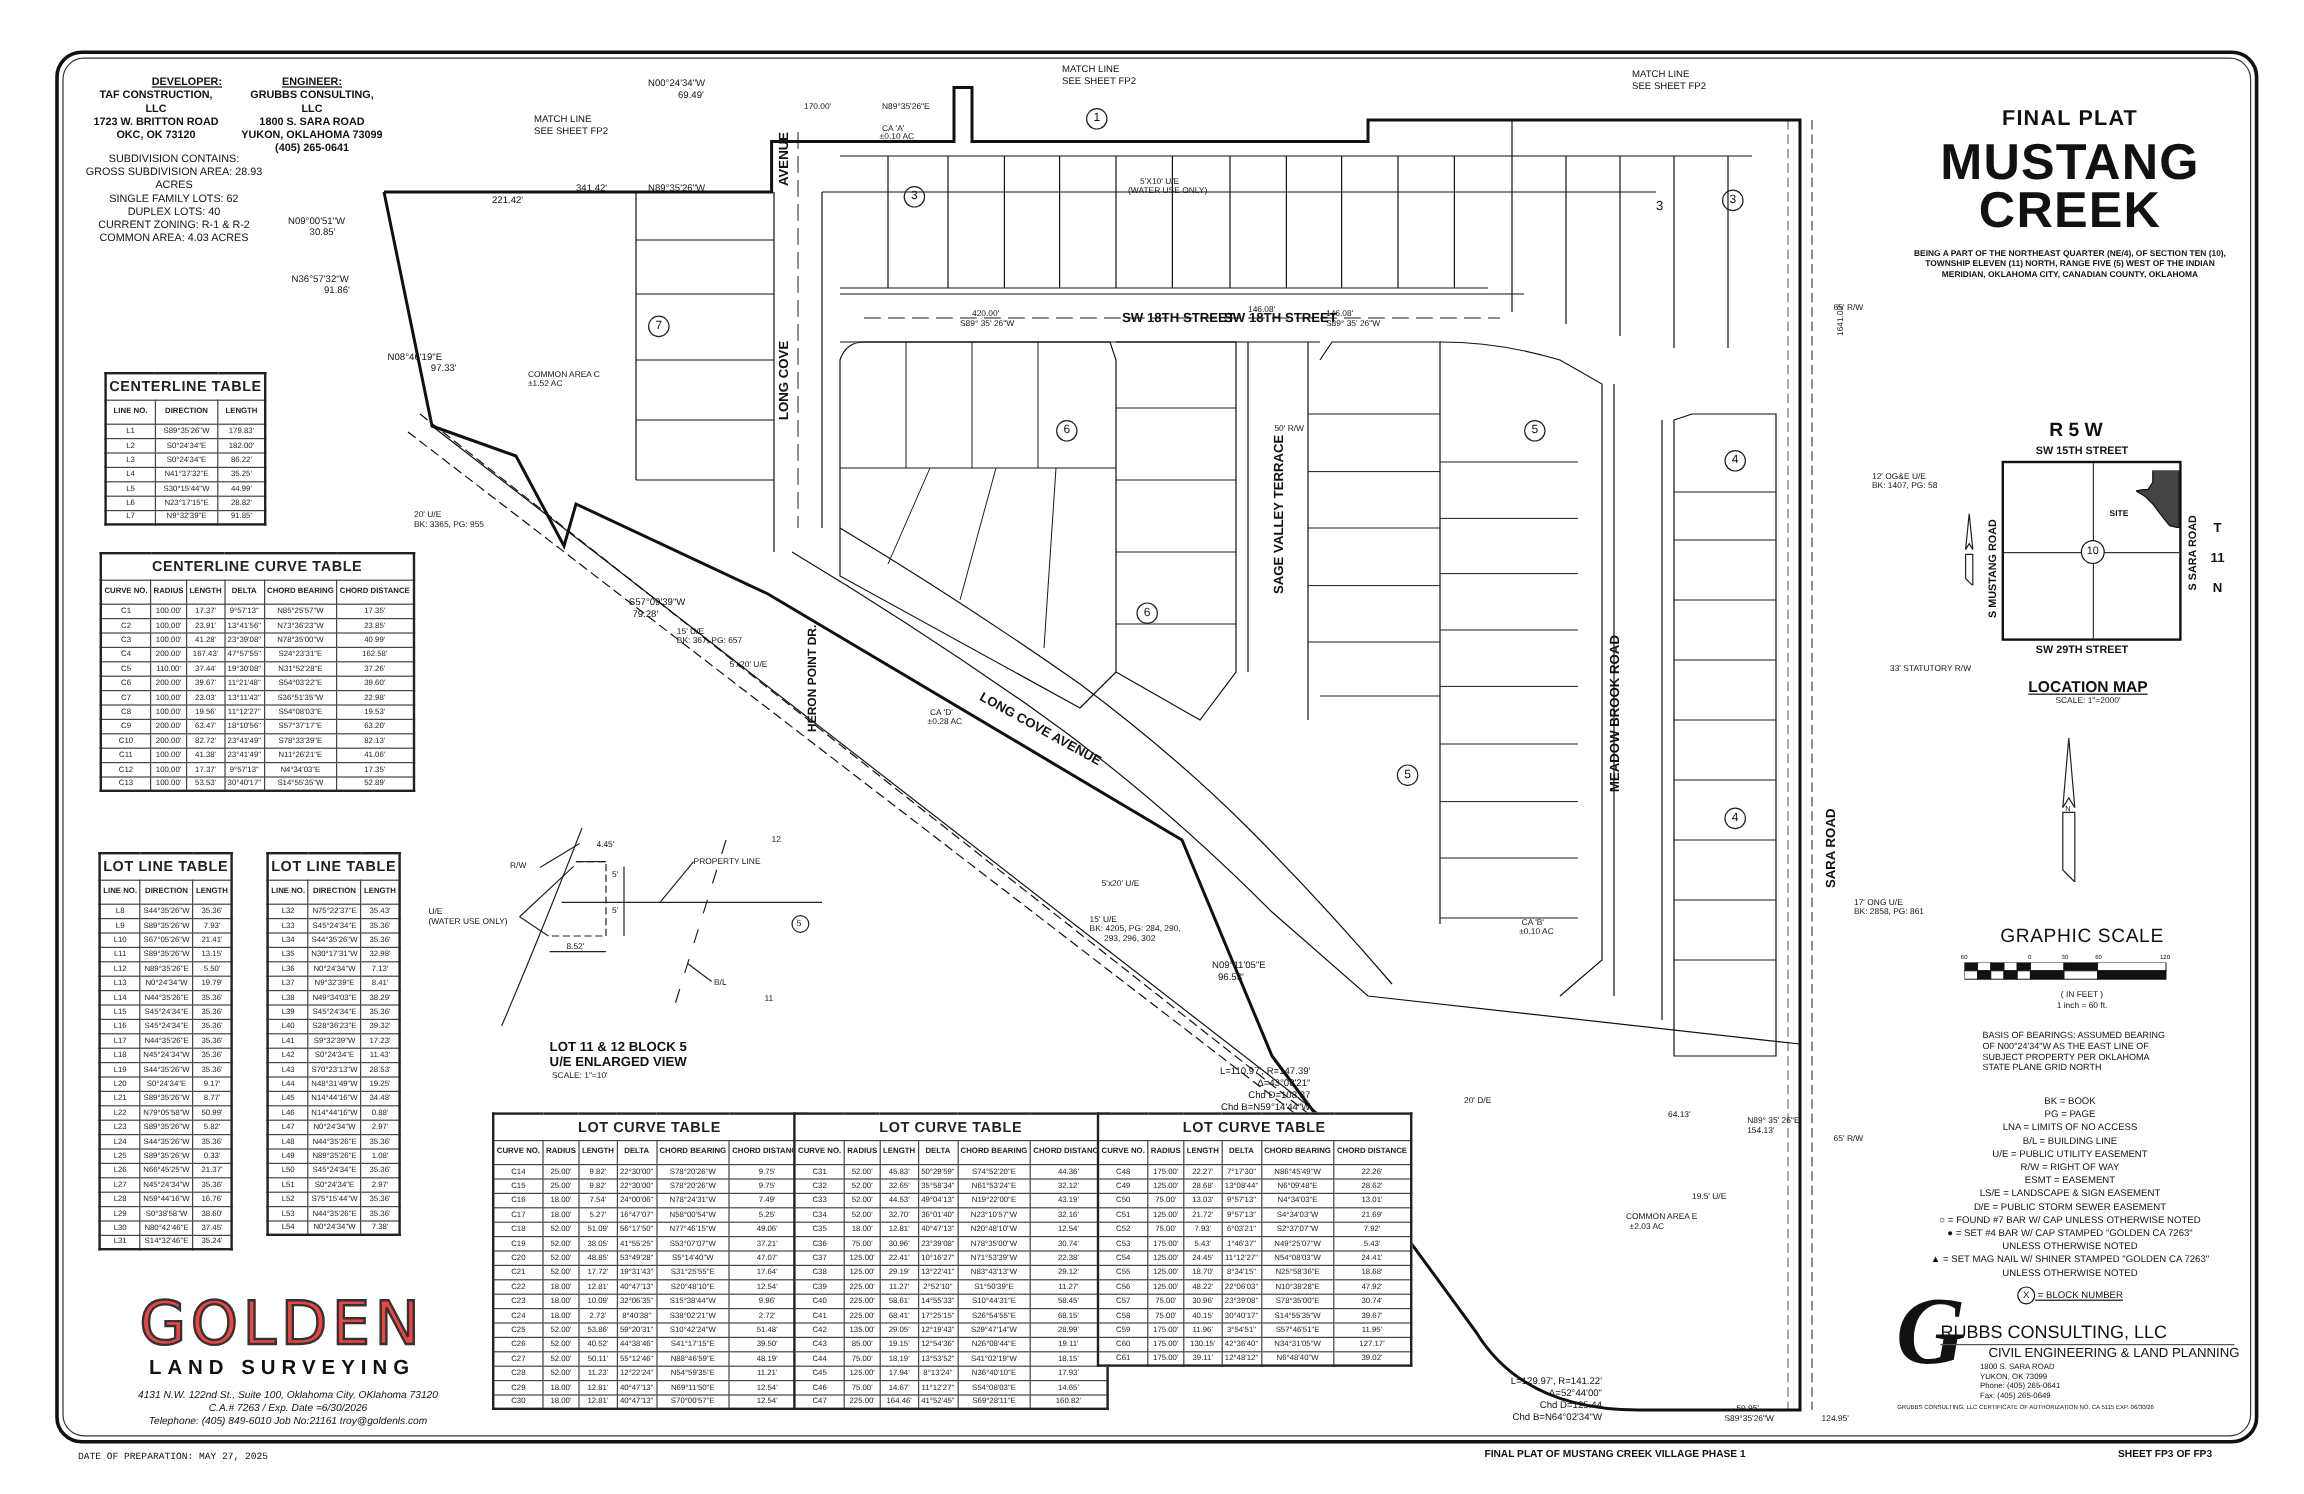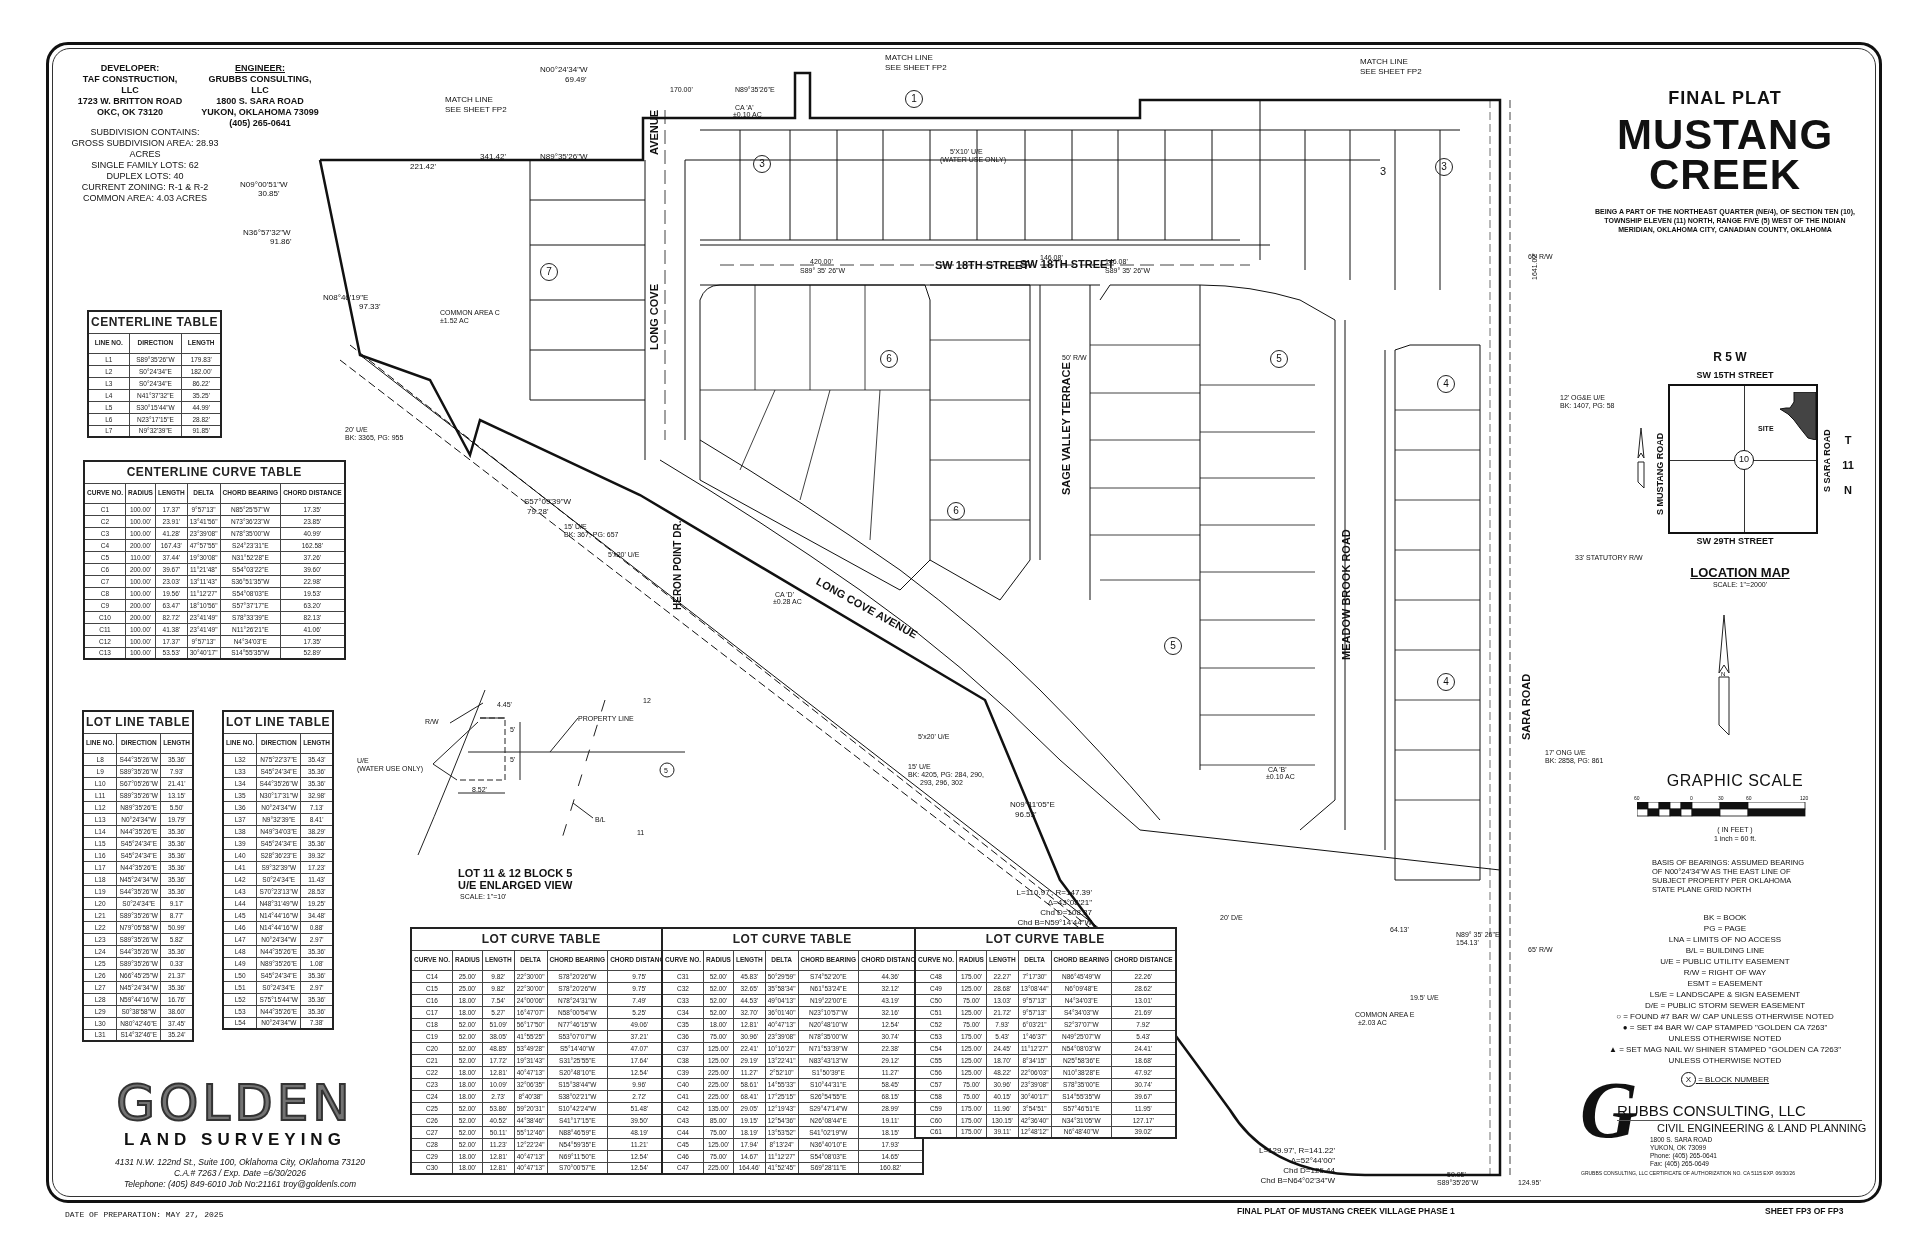"DEVELOPER:" div { text-align: none -> right; text-decoration: none -> underline }
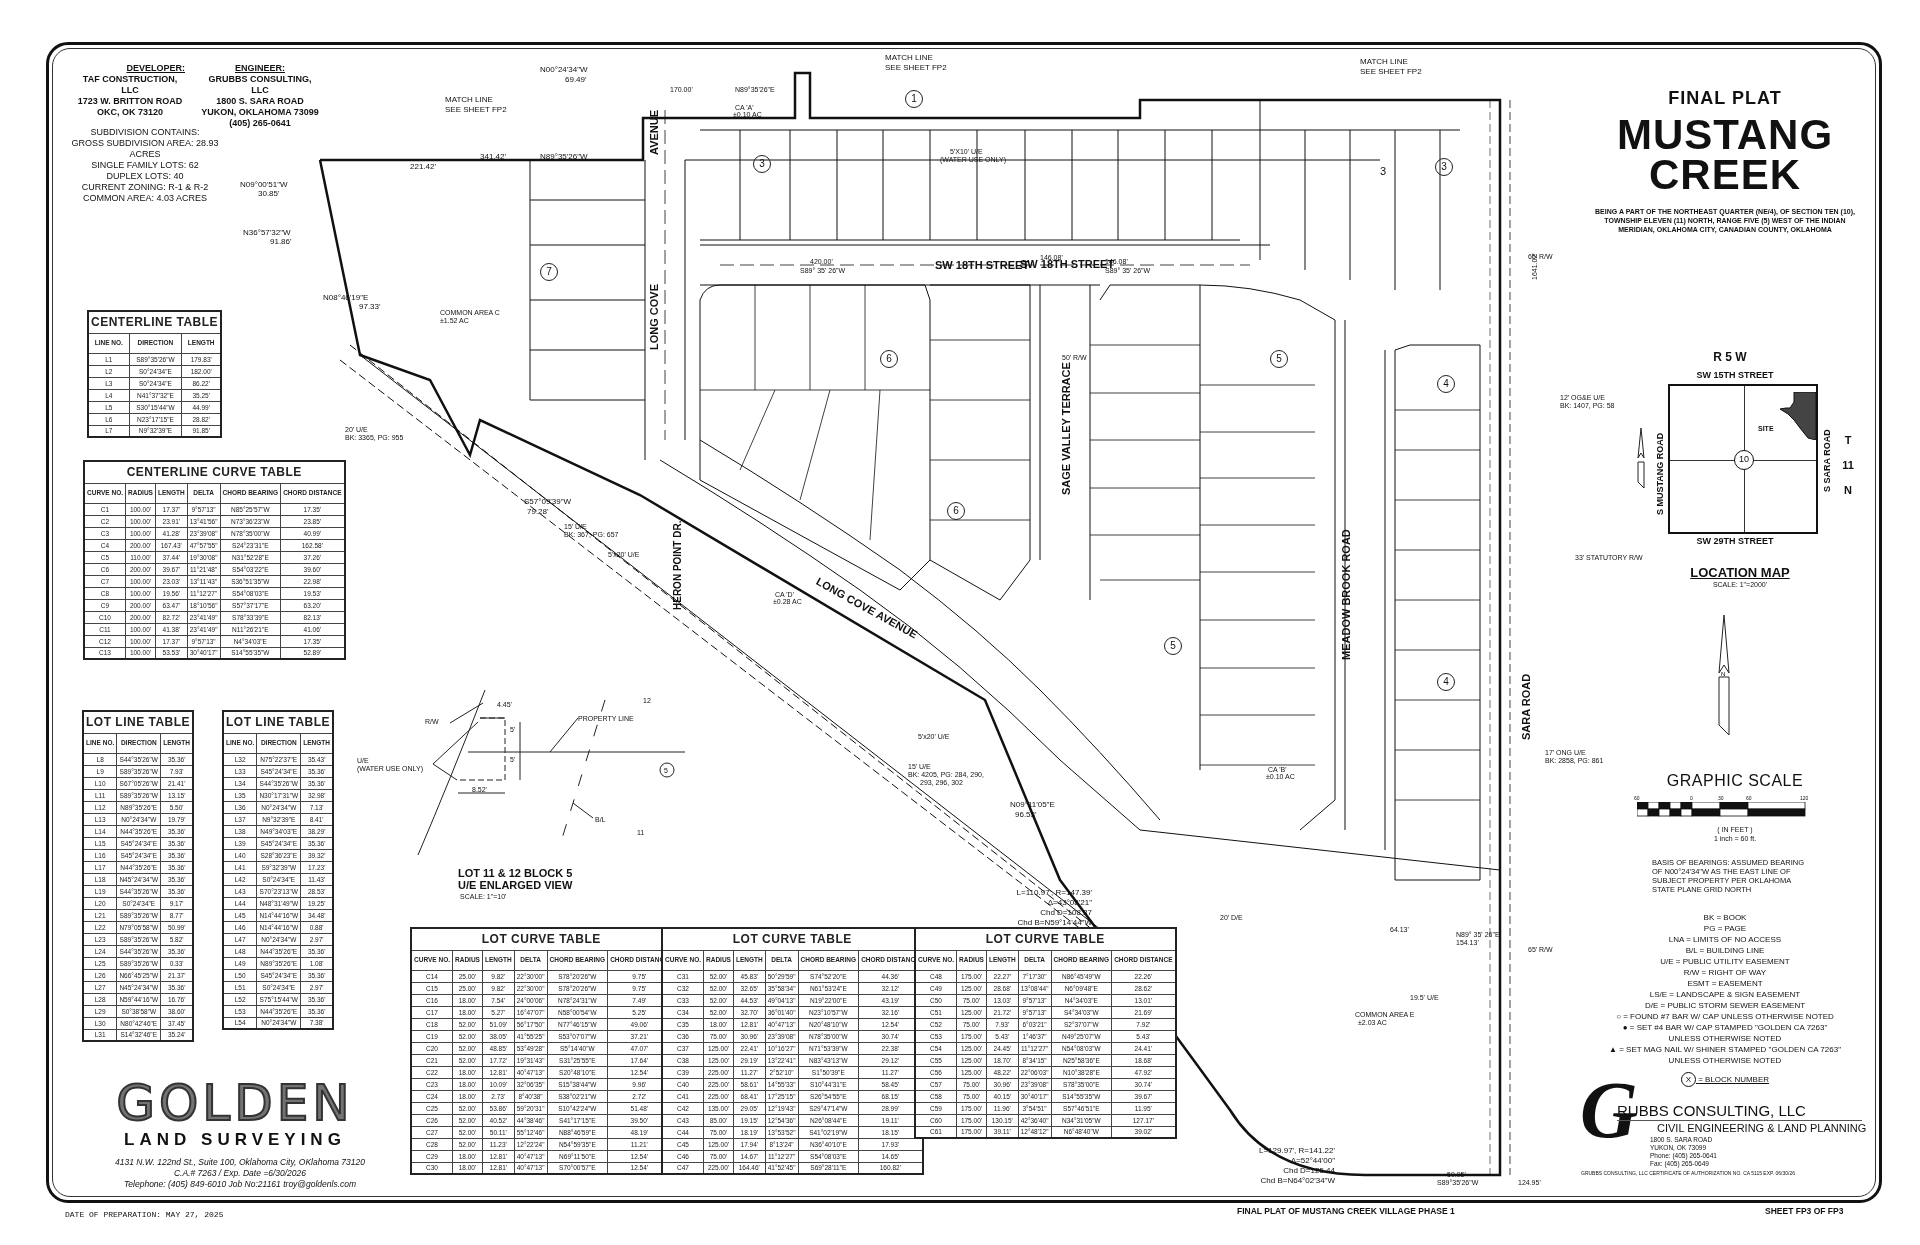"R 5 W" div.abs { font-size: 12px -> 16px }
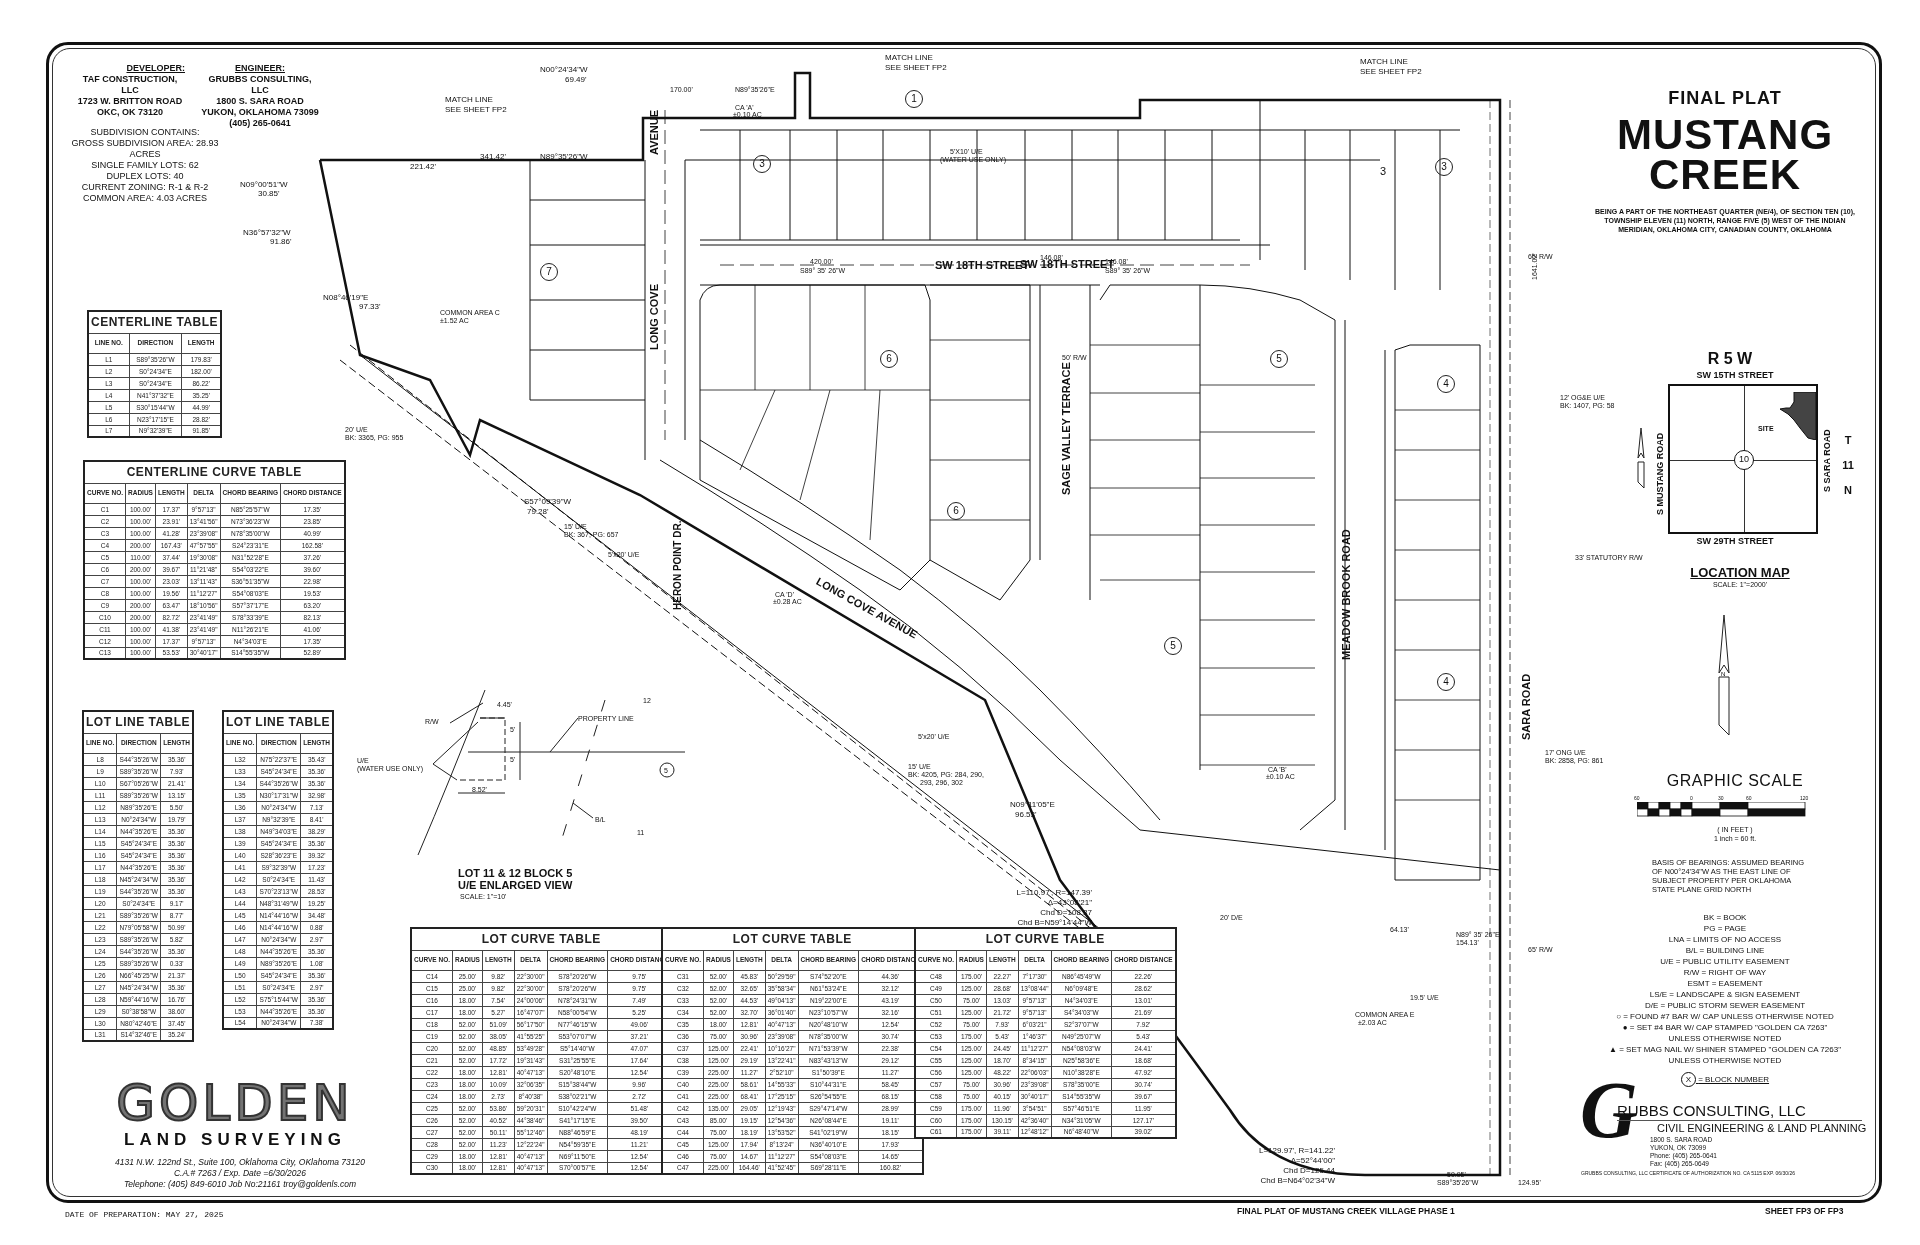"GOLDEN" div { color: #737373 -> #ef4444 }
